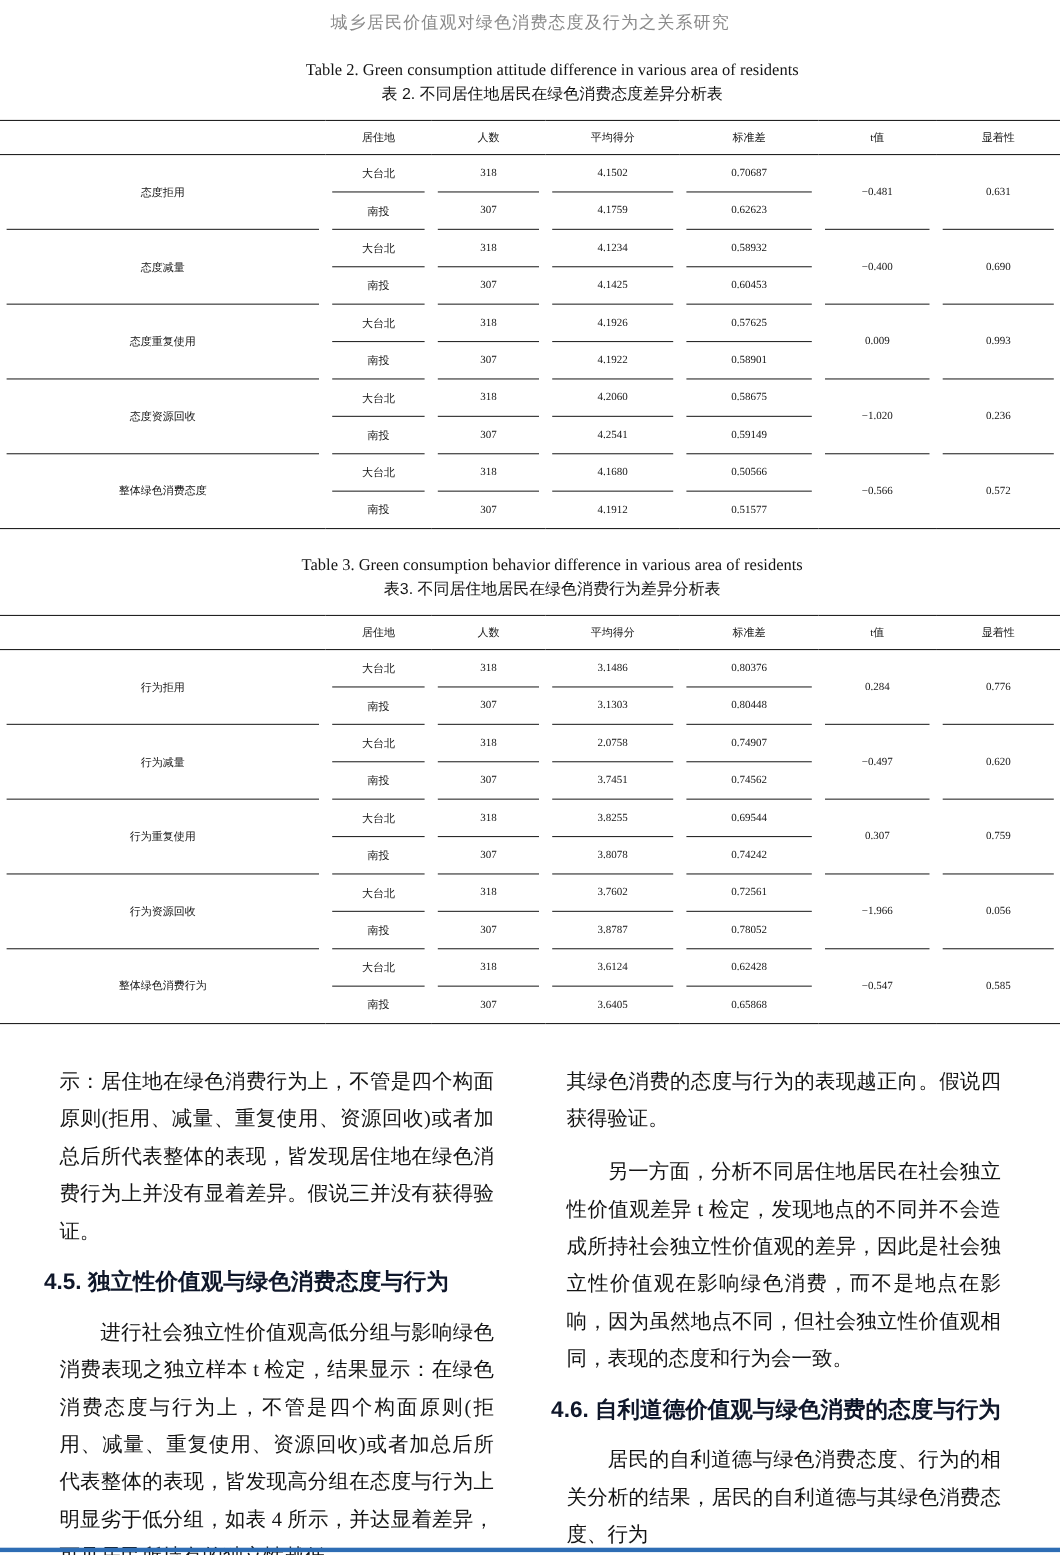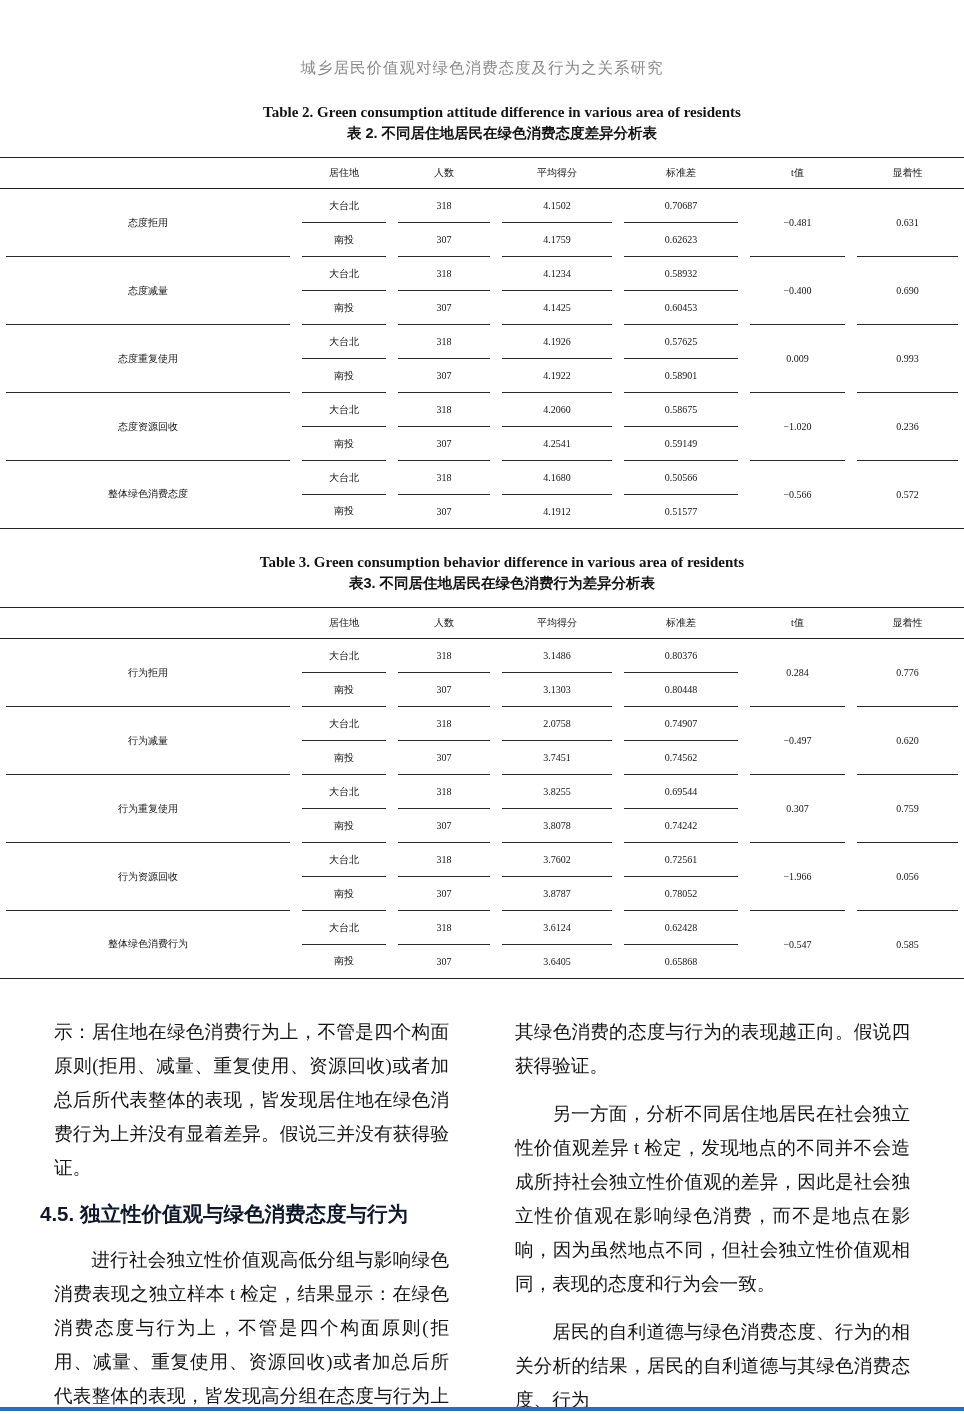"城乡居民价值观对绿色消费态度及行为之关系研究" .running-head { margin-top: 48px -> none }
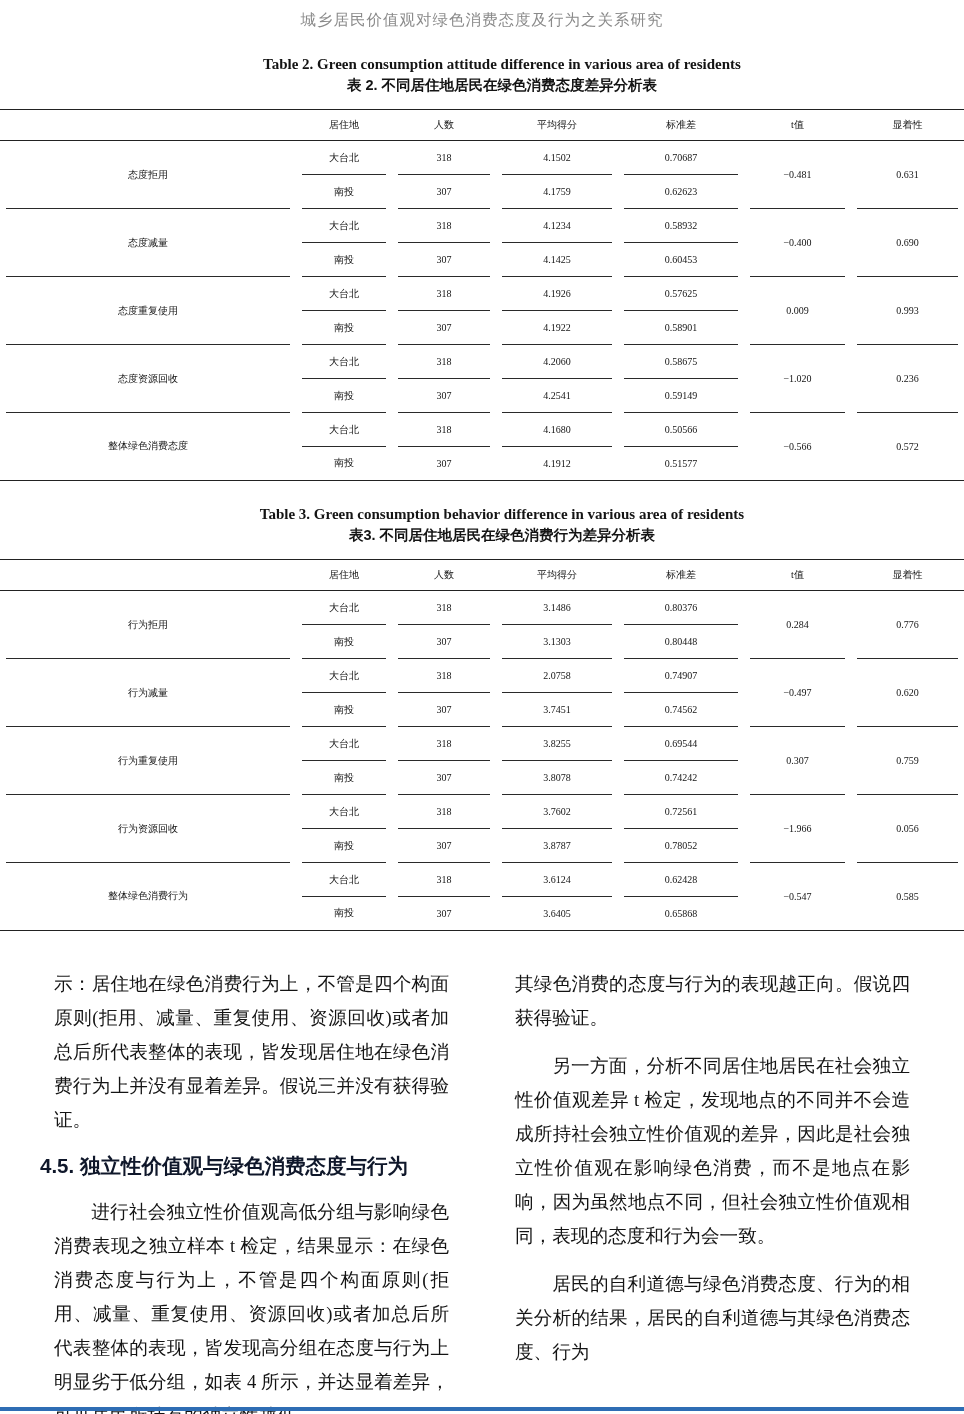"Table 2. Green consumption attitude" .caption { font-weight: bold -> normal }
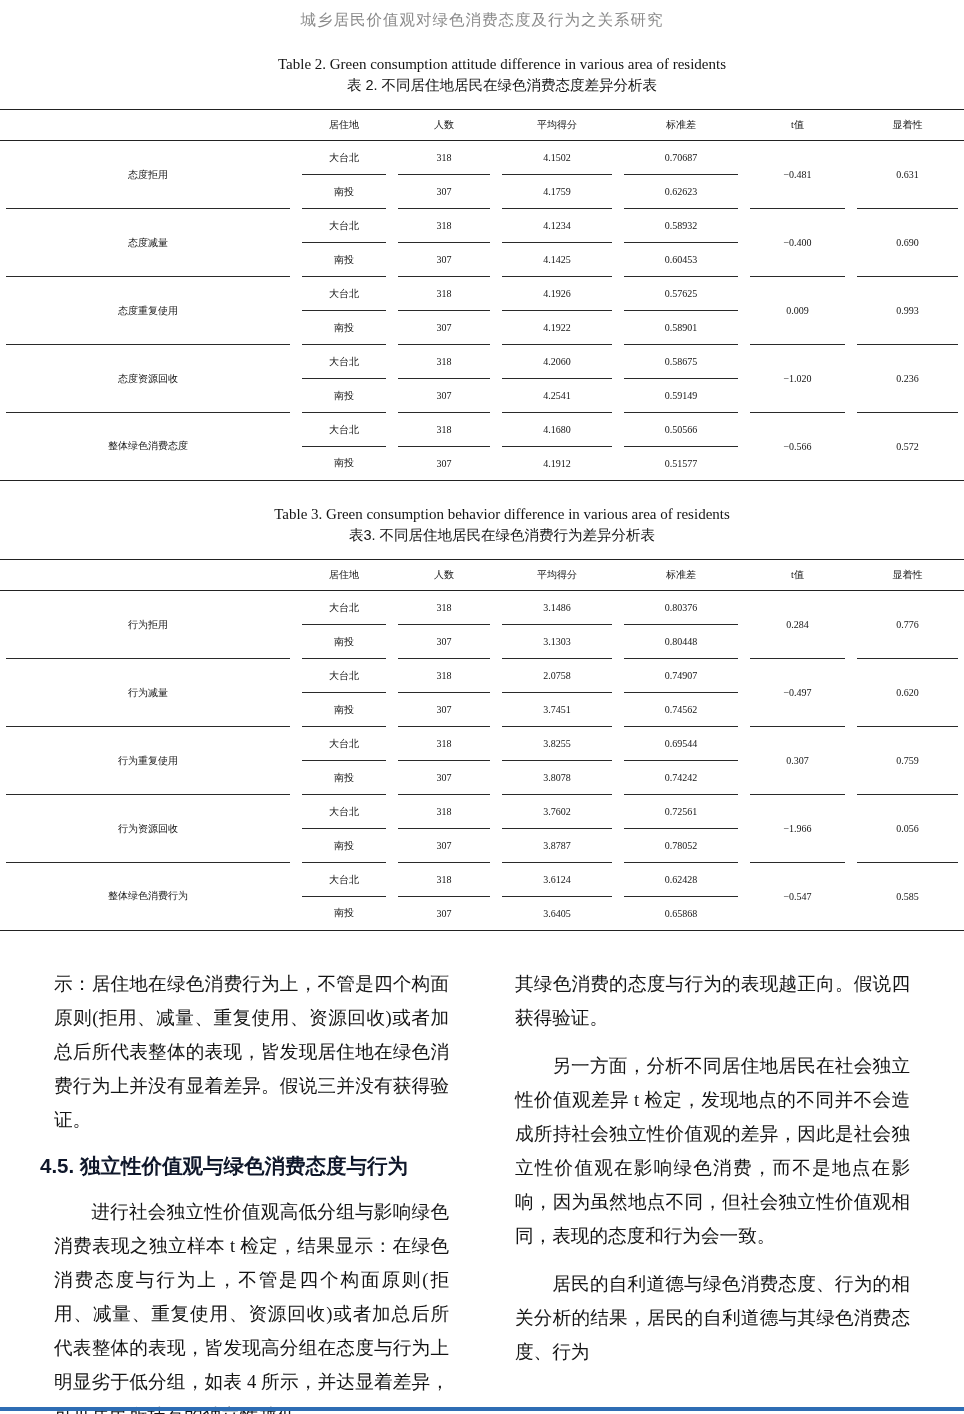"4.6. 自利道德价值观与绿色消费的态度与行为" h2.sec { html: none -> <h2>4.6. 自利道德价值观与绿色消费的态度与行为</h2> }
